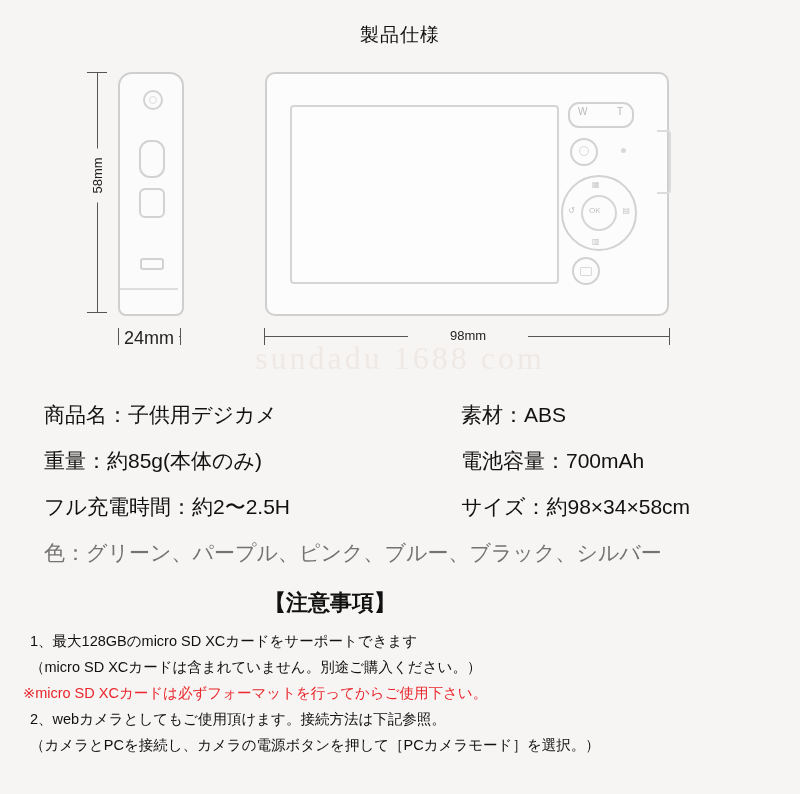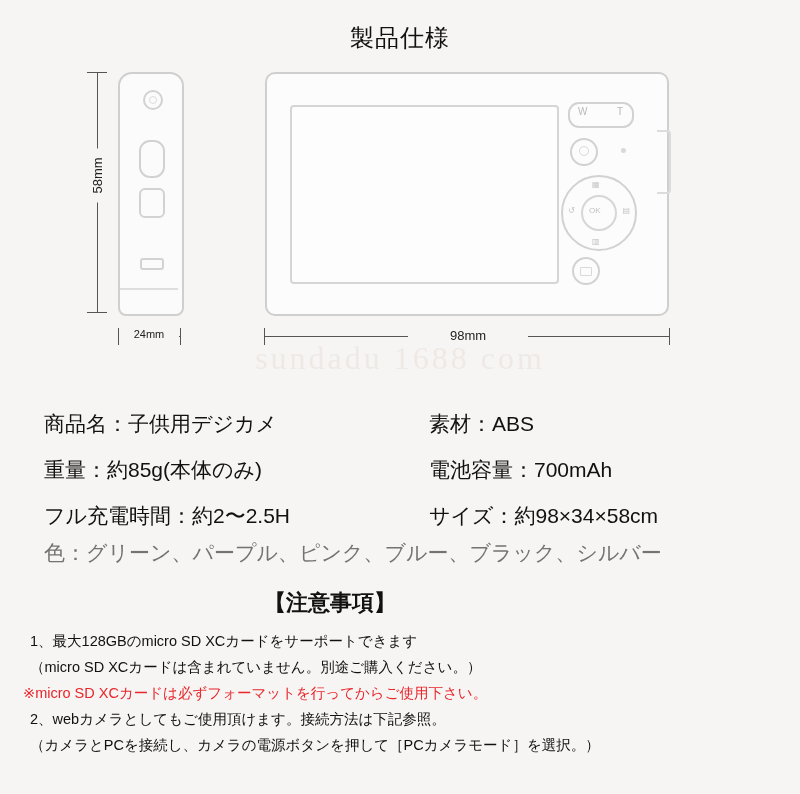"製品仕様" .title { font-size: 24px -> 19px }
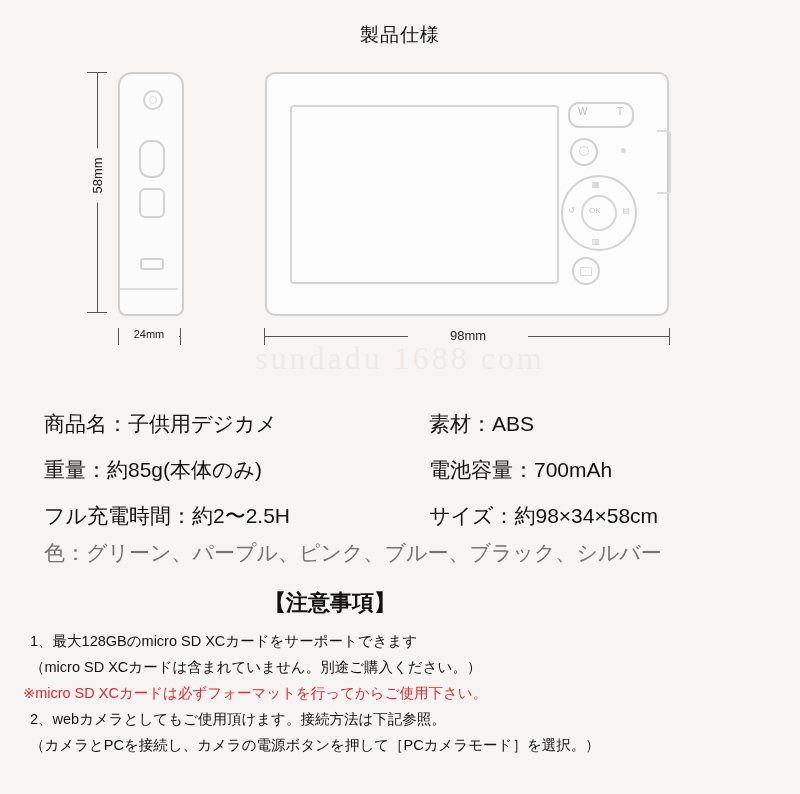"24mm" .dim-h24 .lbl { font-size: 11px -> 18px }
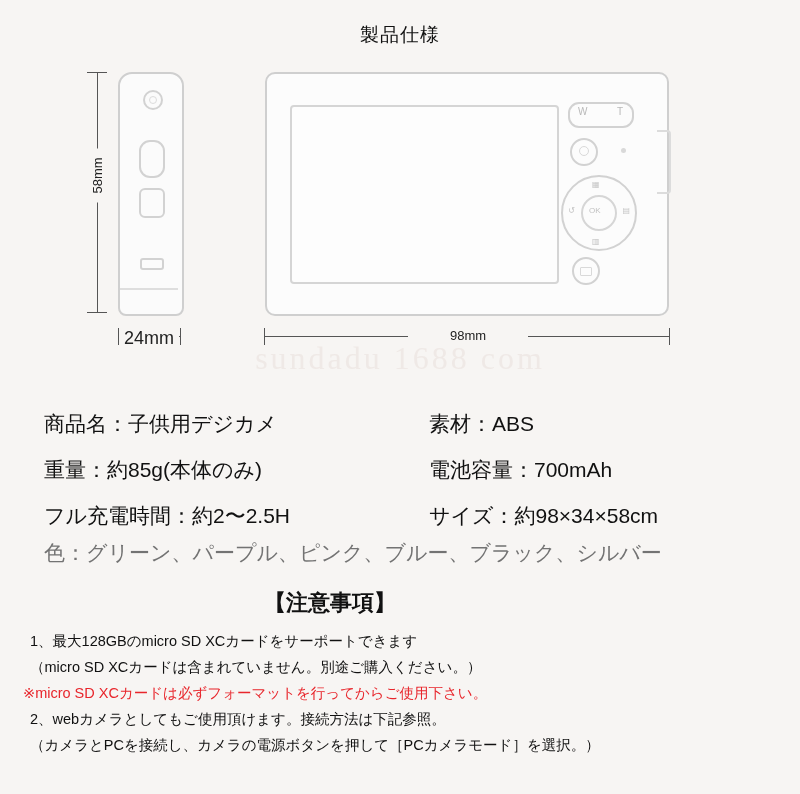"商品名：子供用デジカメ" .spec-row { align-items: flex-end -> center; gap: none -> 32px }
